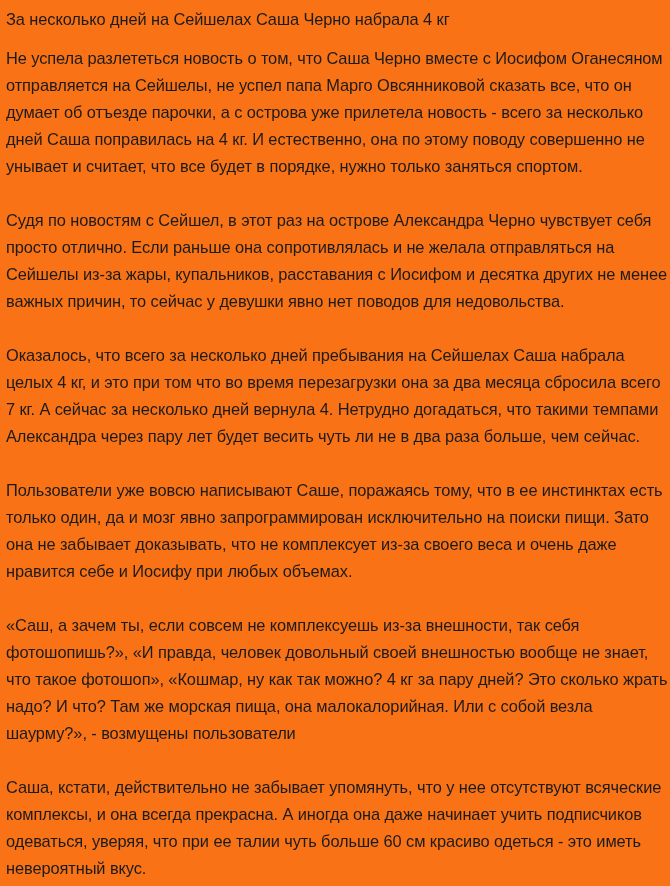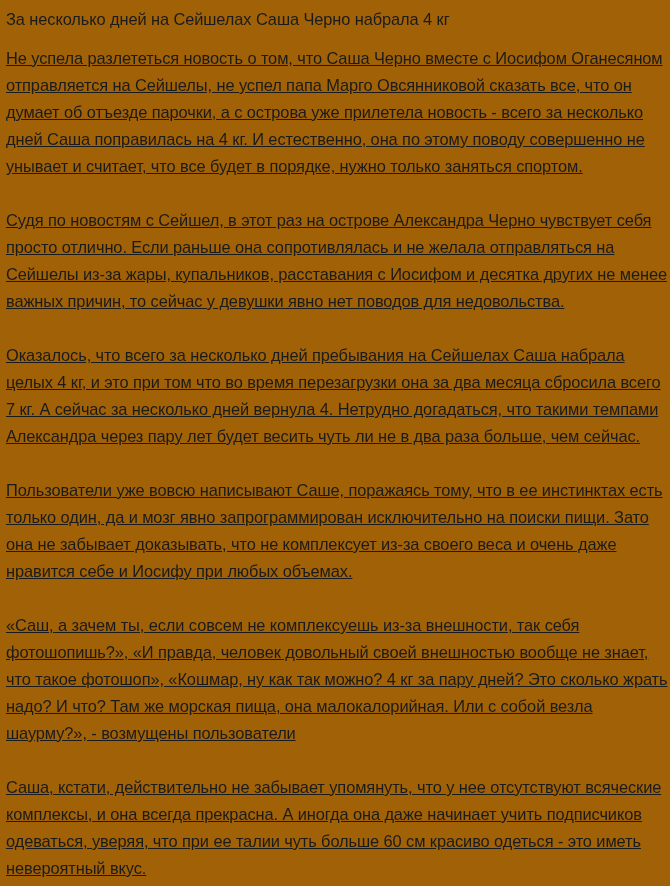"За несколько дней на Сейшелах" .page { background: #a16207 -> #f97316 }
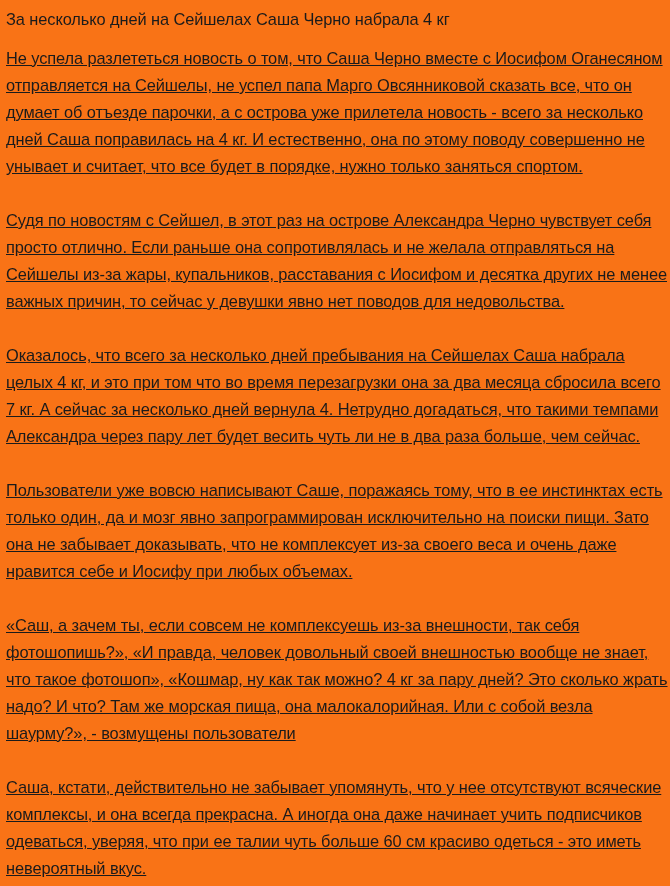"Не успела разлететься новость о" .article-body { text-decoration: underline -> none }
